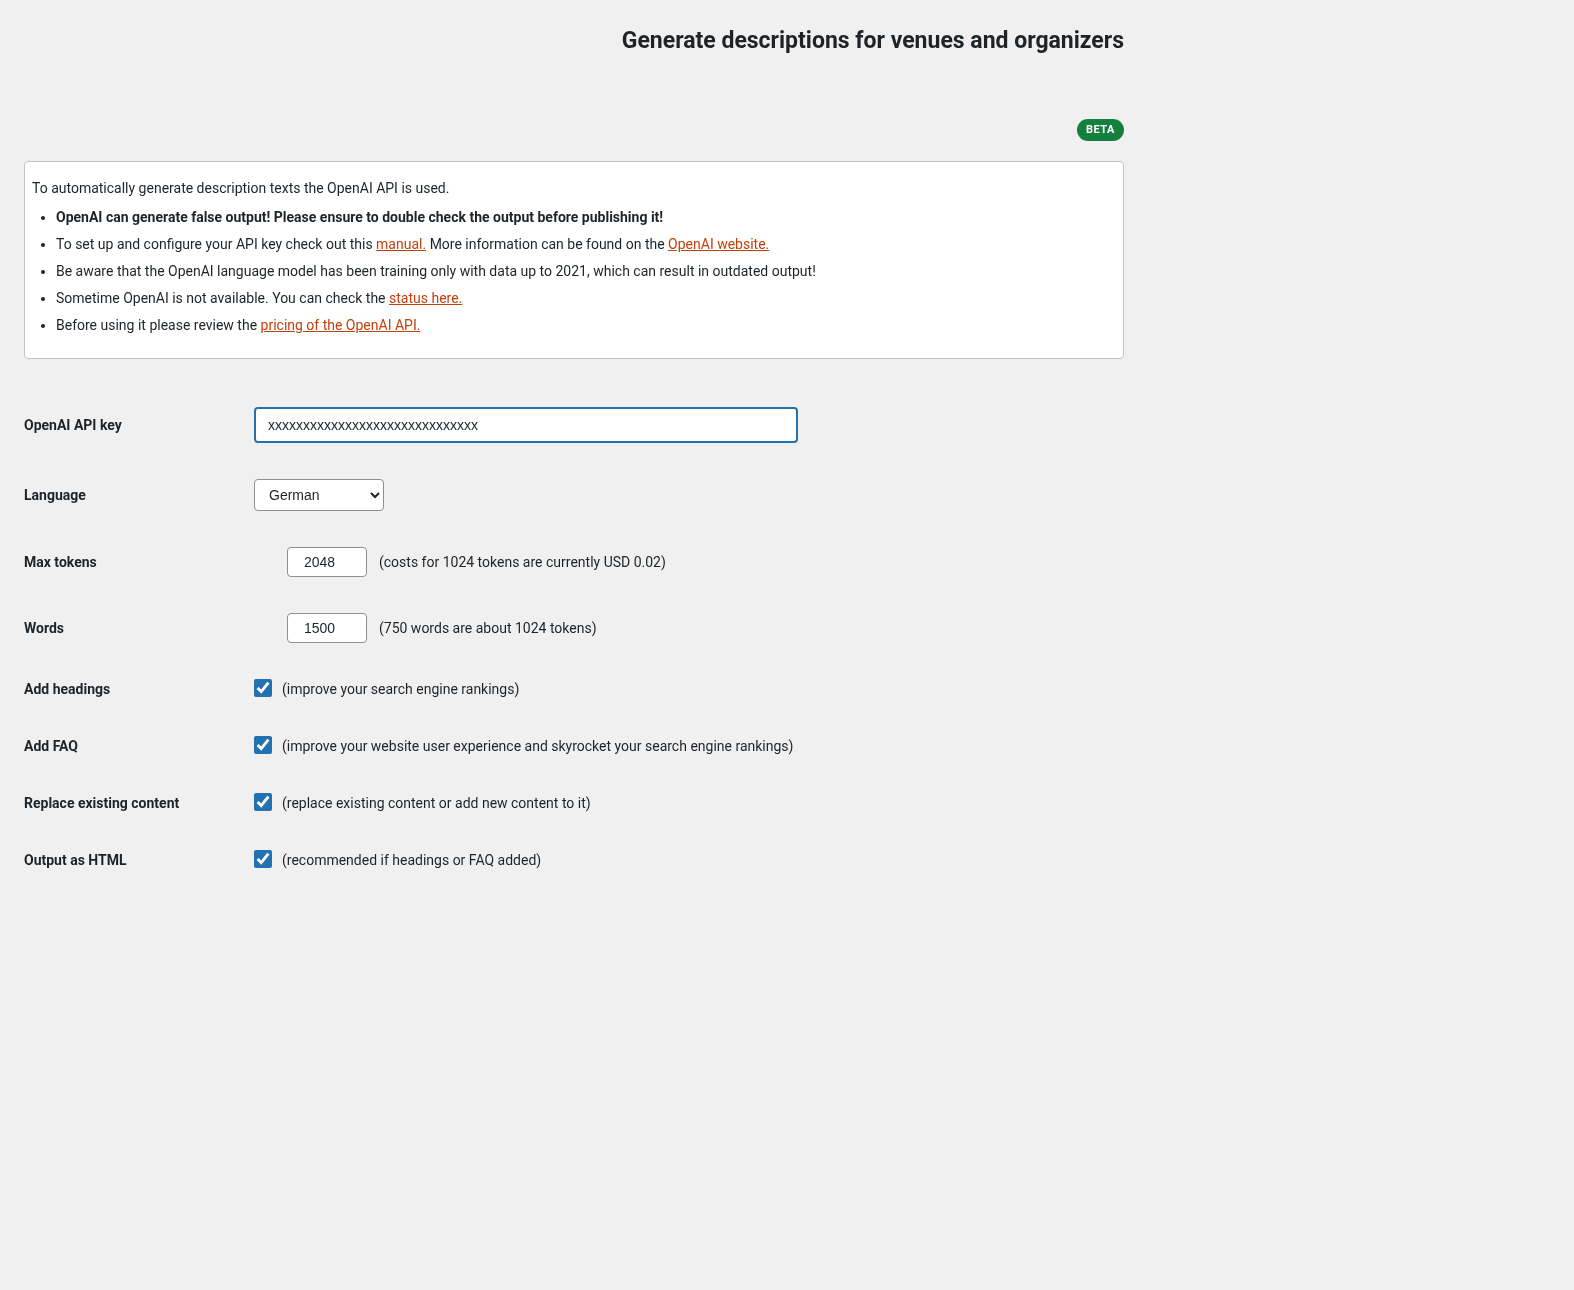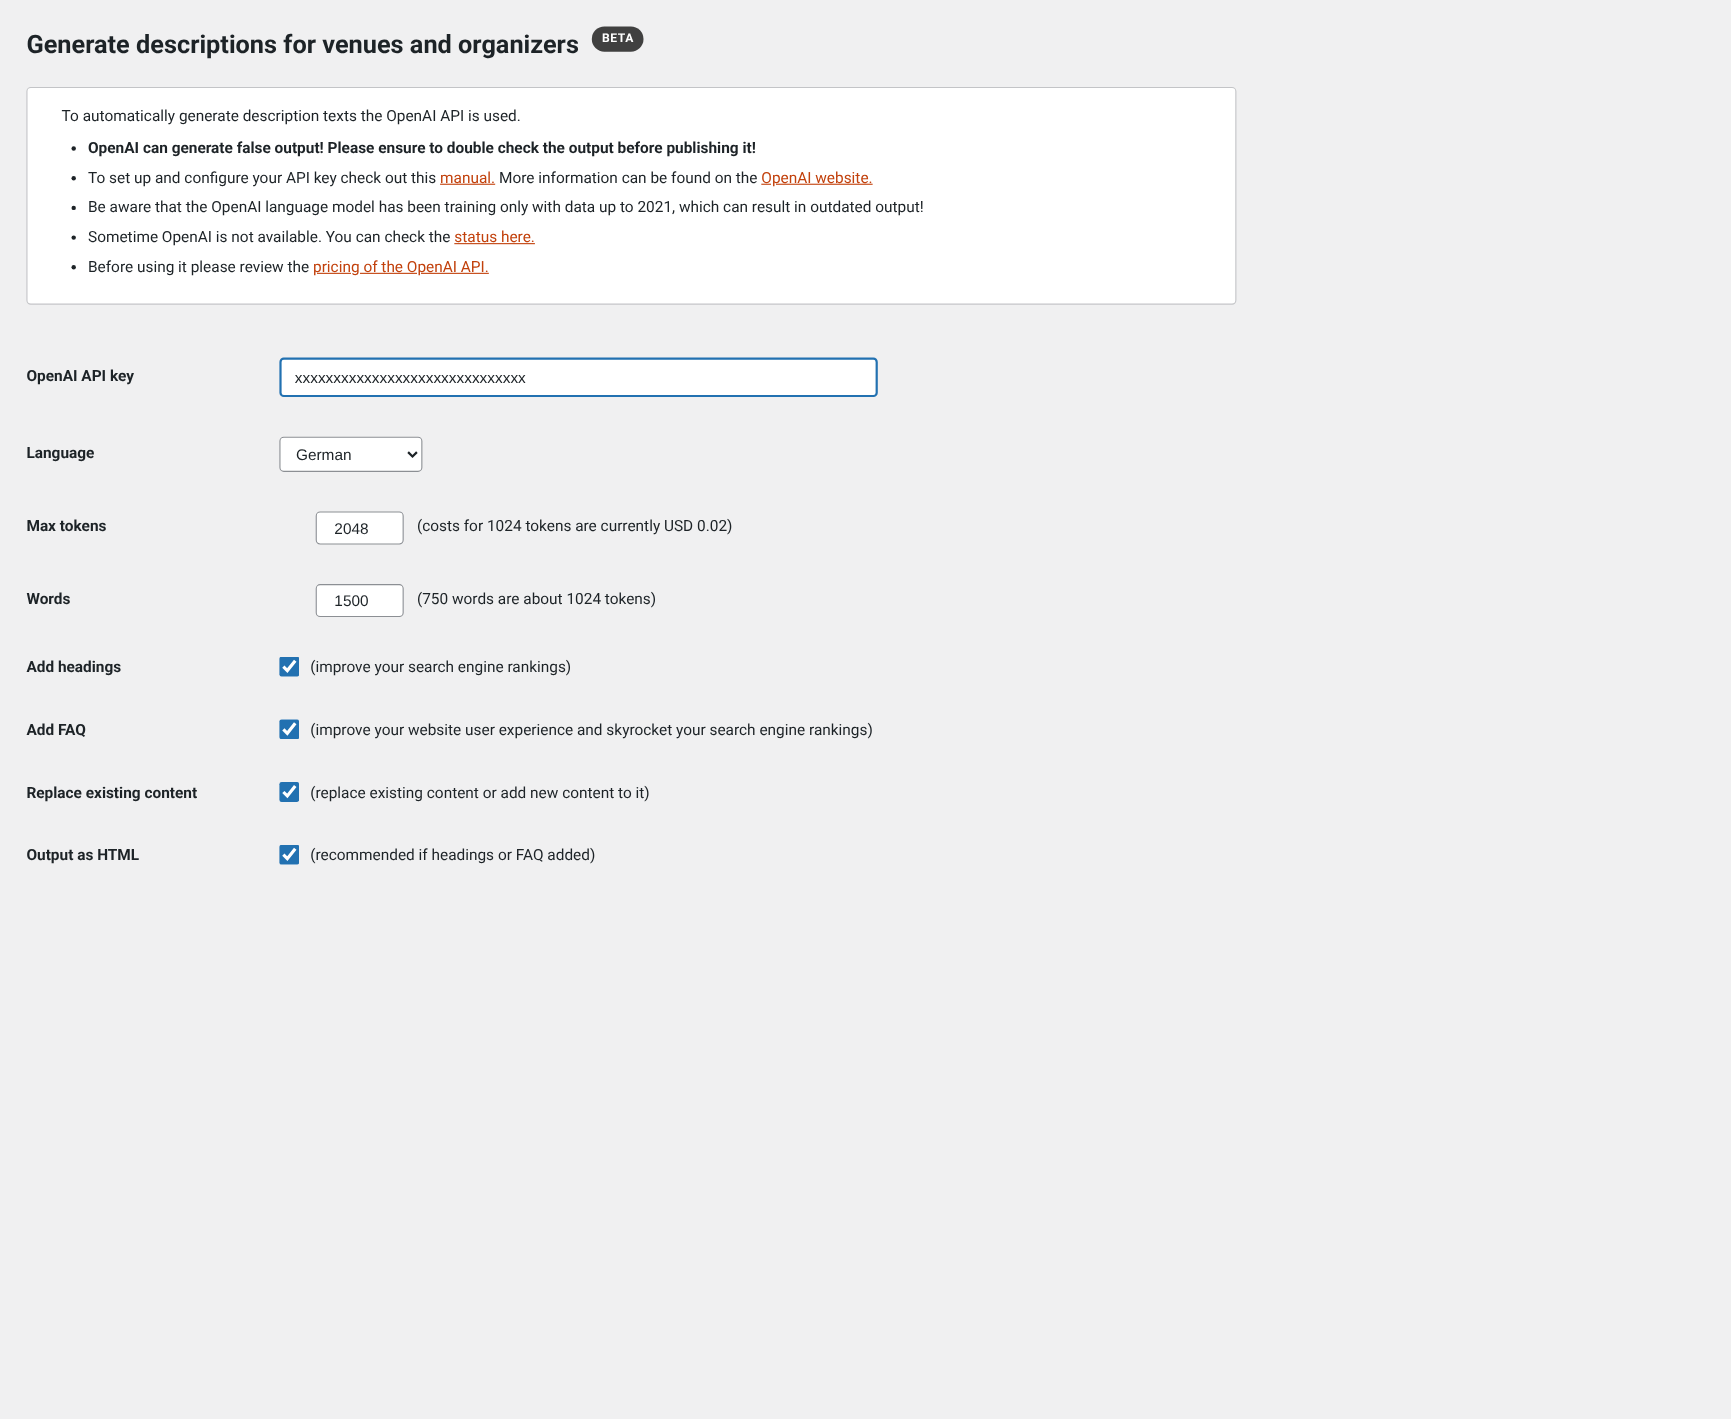"Generate descriptions for venues and" .page-header { align-items: flex-start -> flex-end; flex-direction: none -> column }
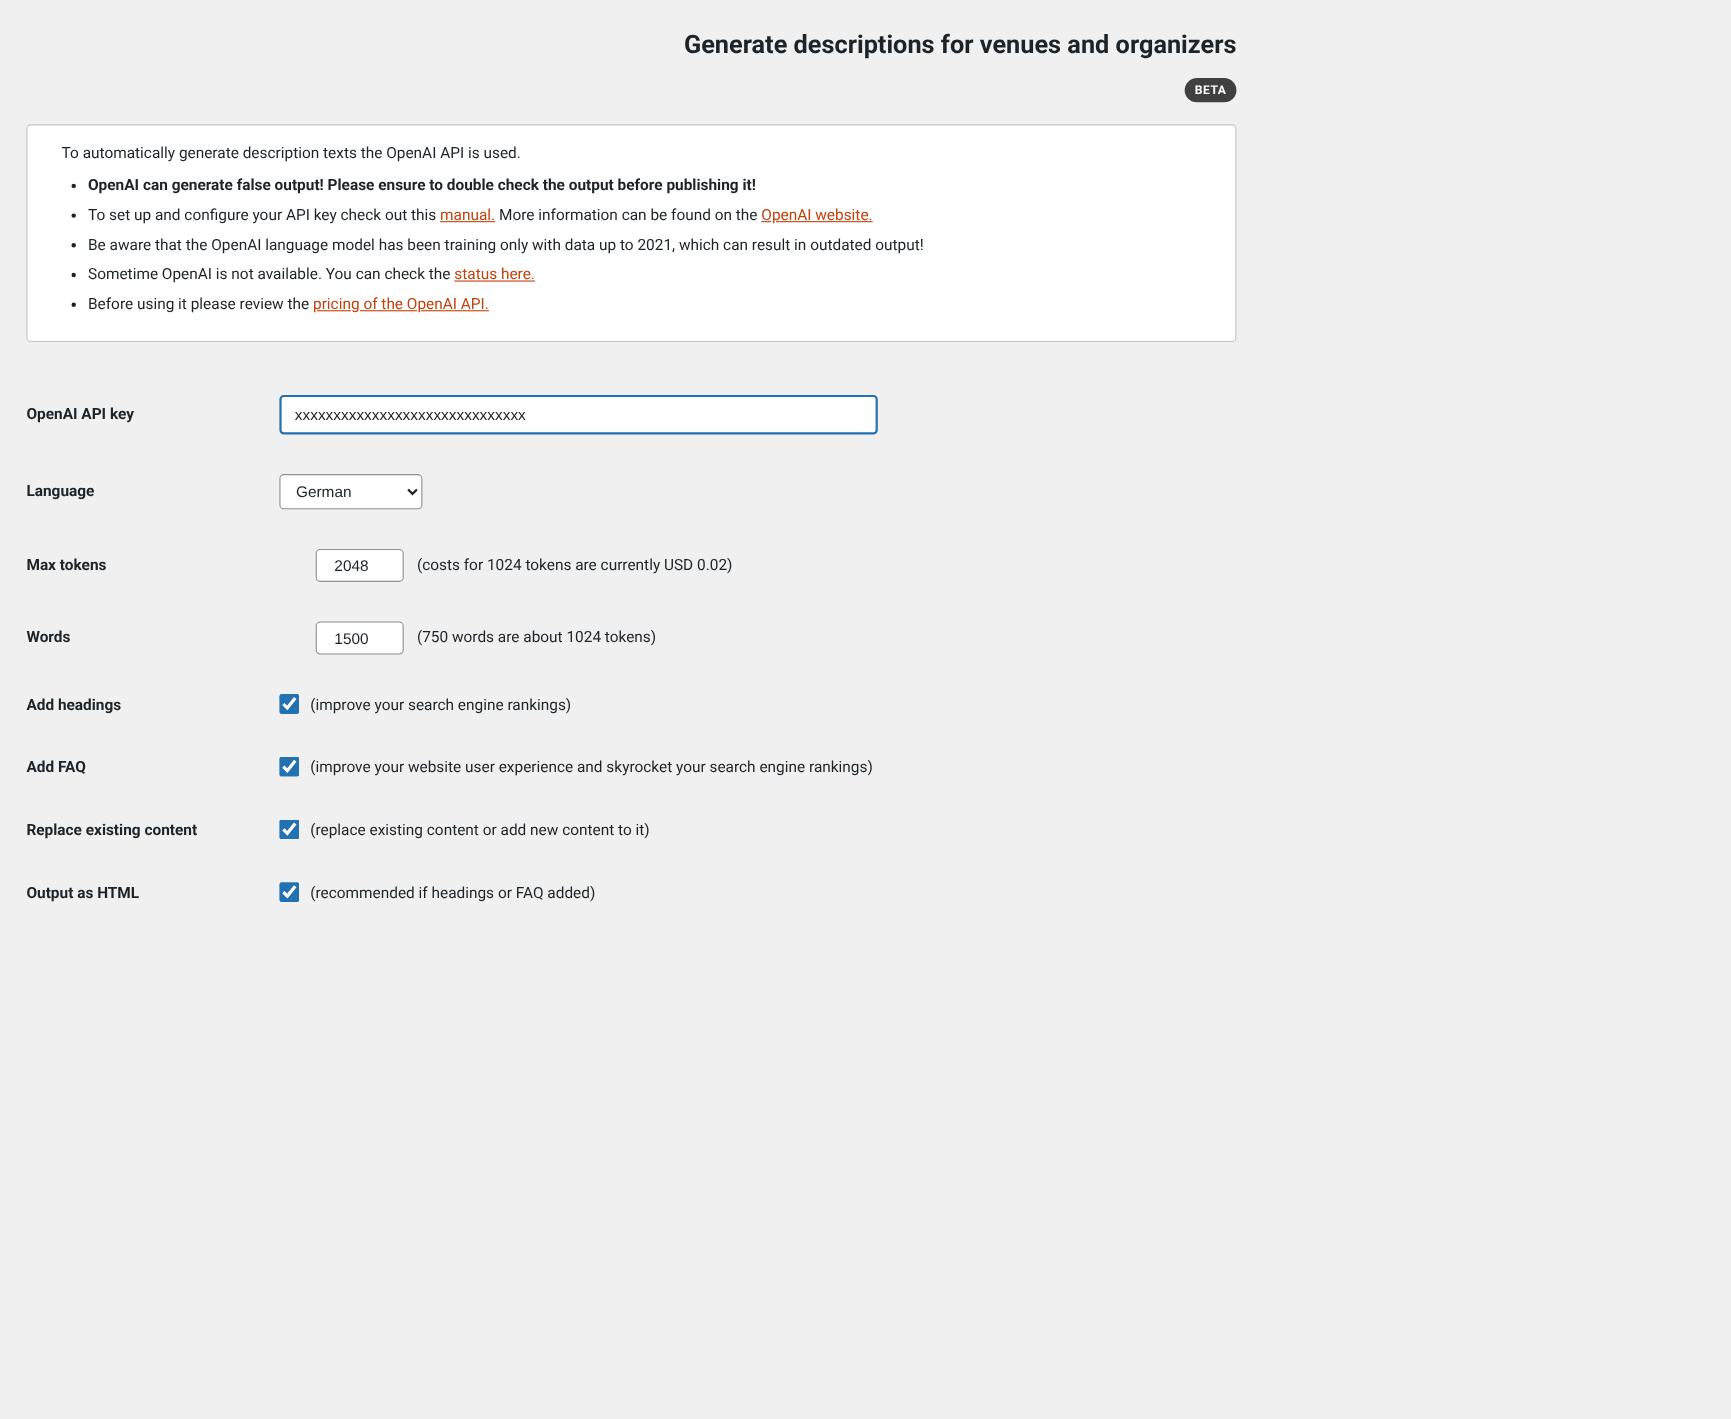"BETA" .beta-badge { background: #404040 -> #15803d; margin-top: none -> 48px }
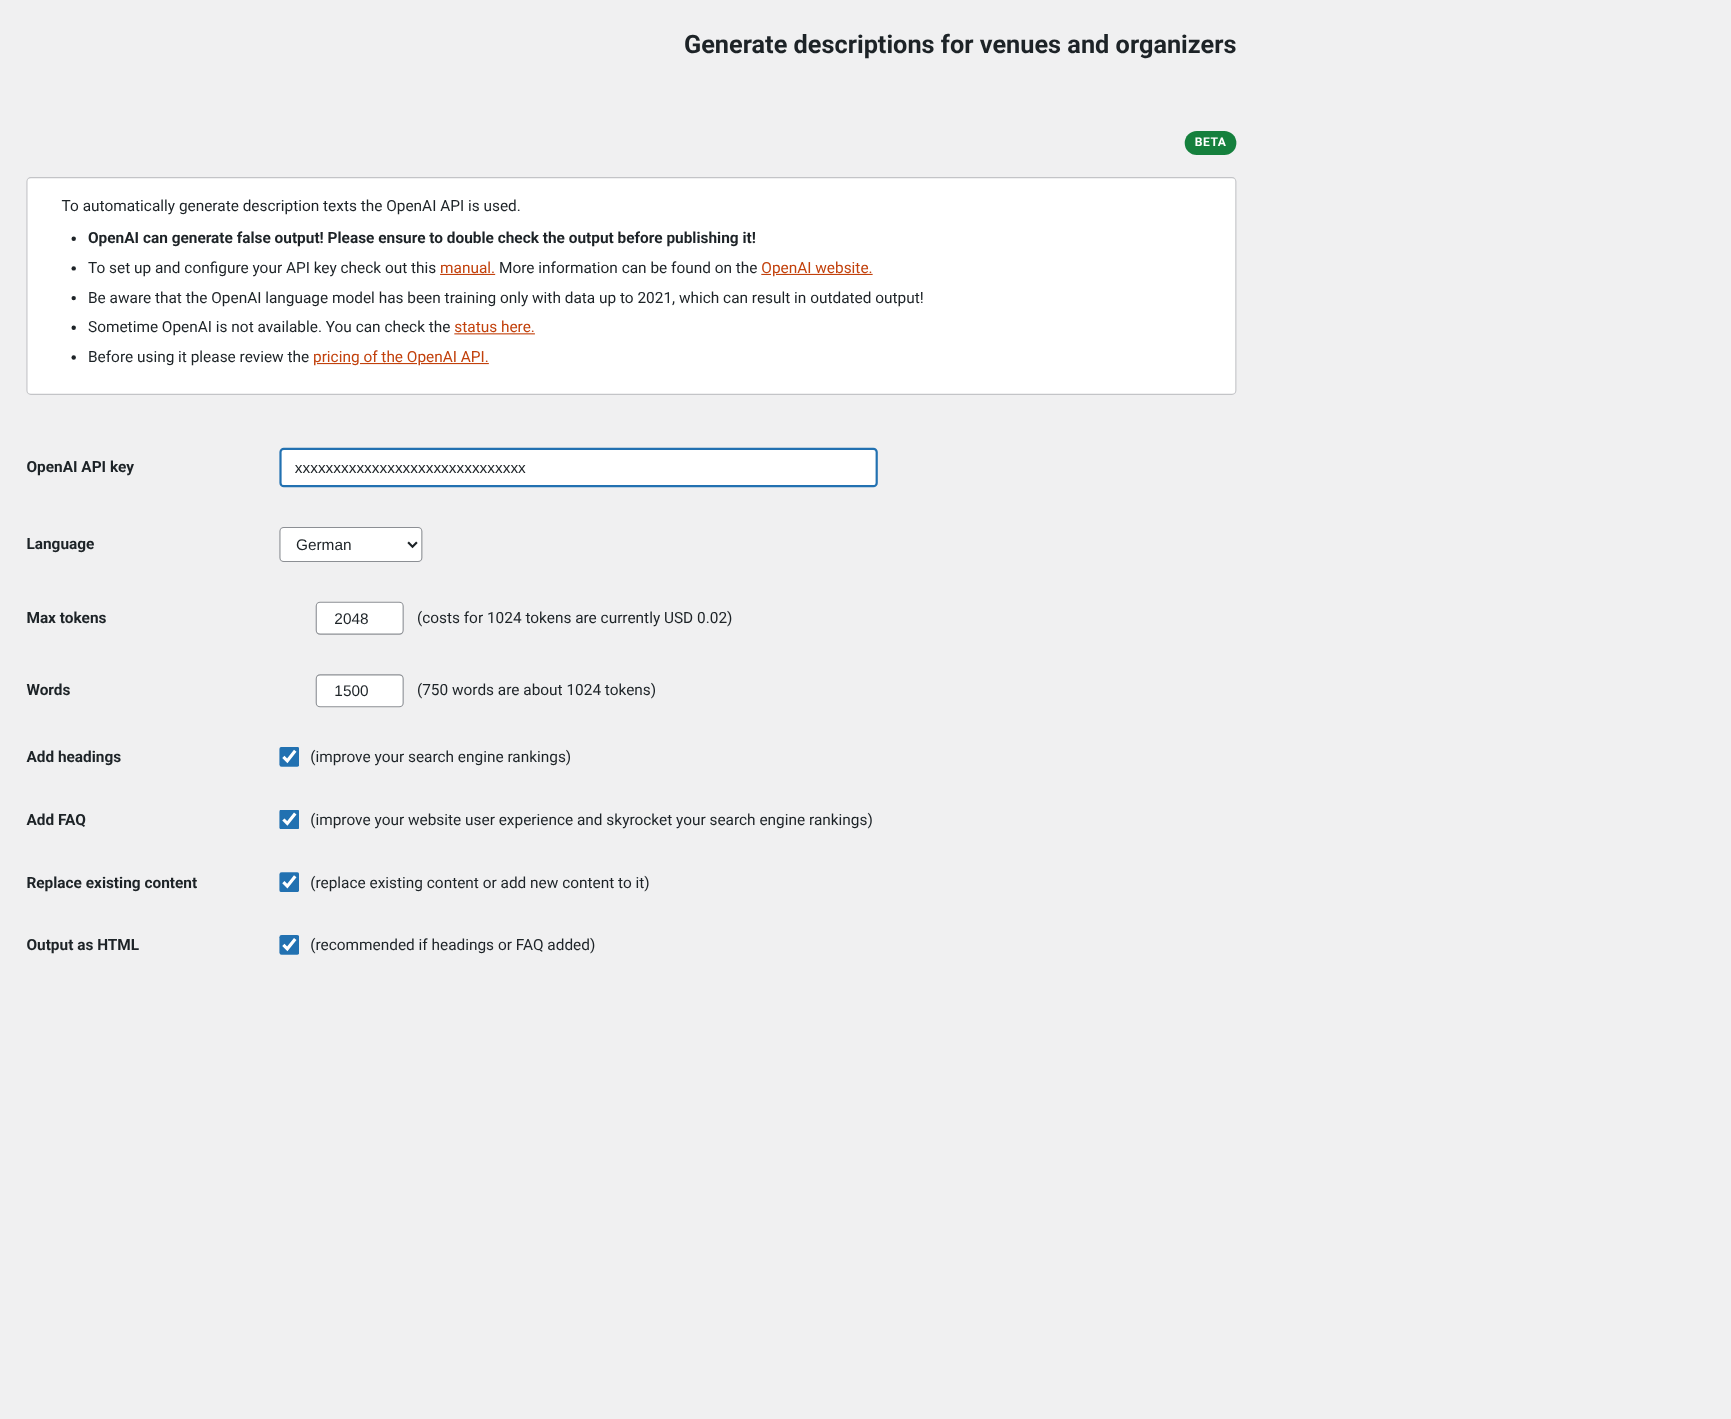"To automatically generate description" .info-box { padding: 16px 31px -> 16px 7px }
